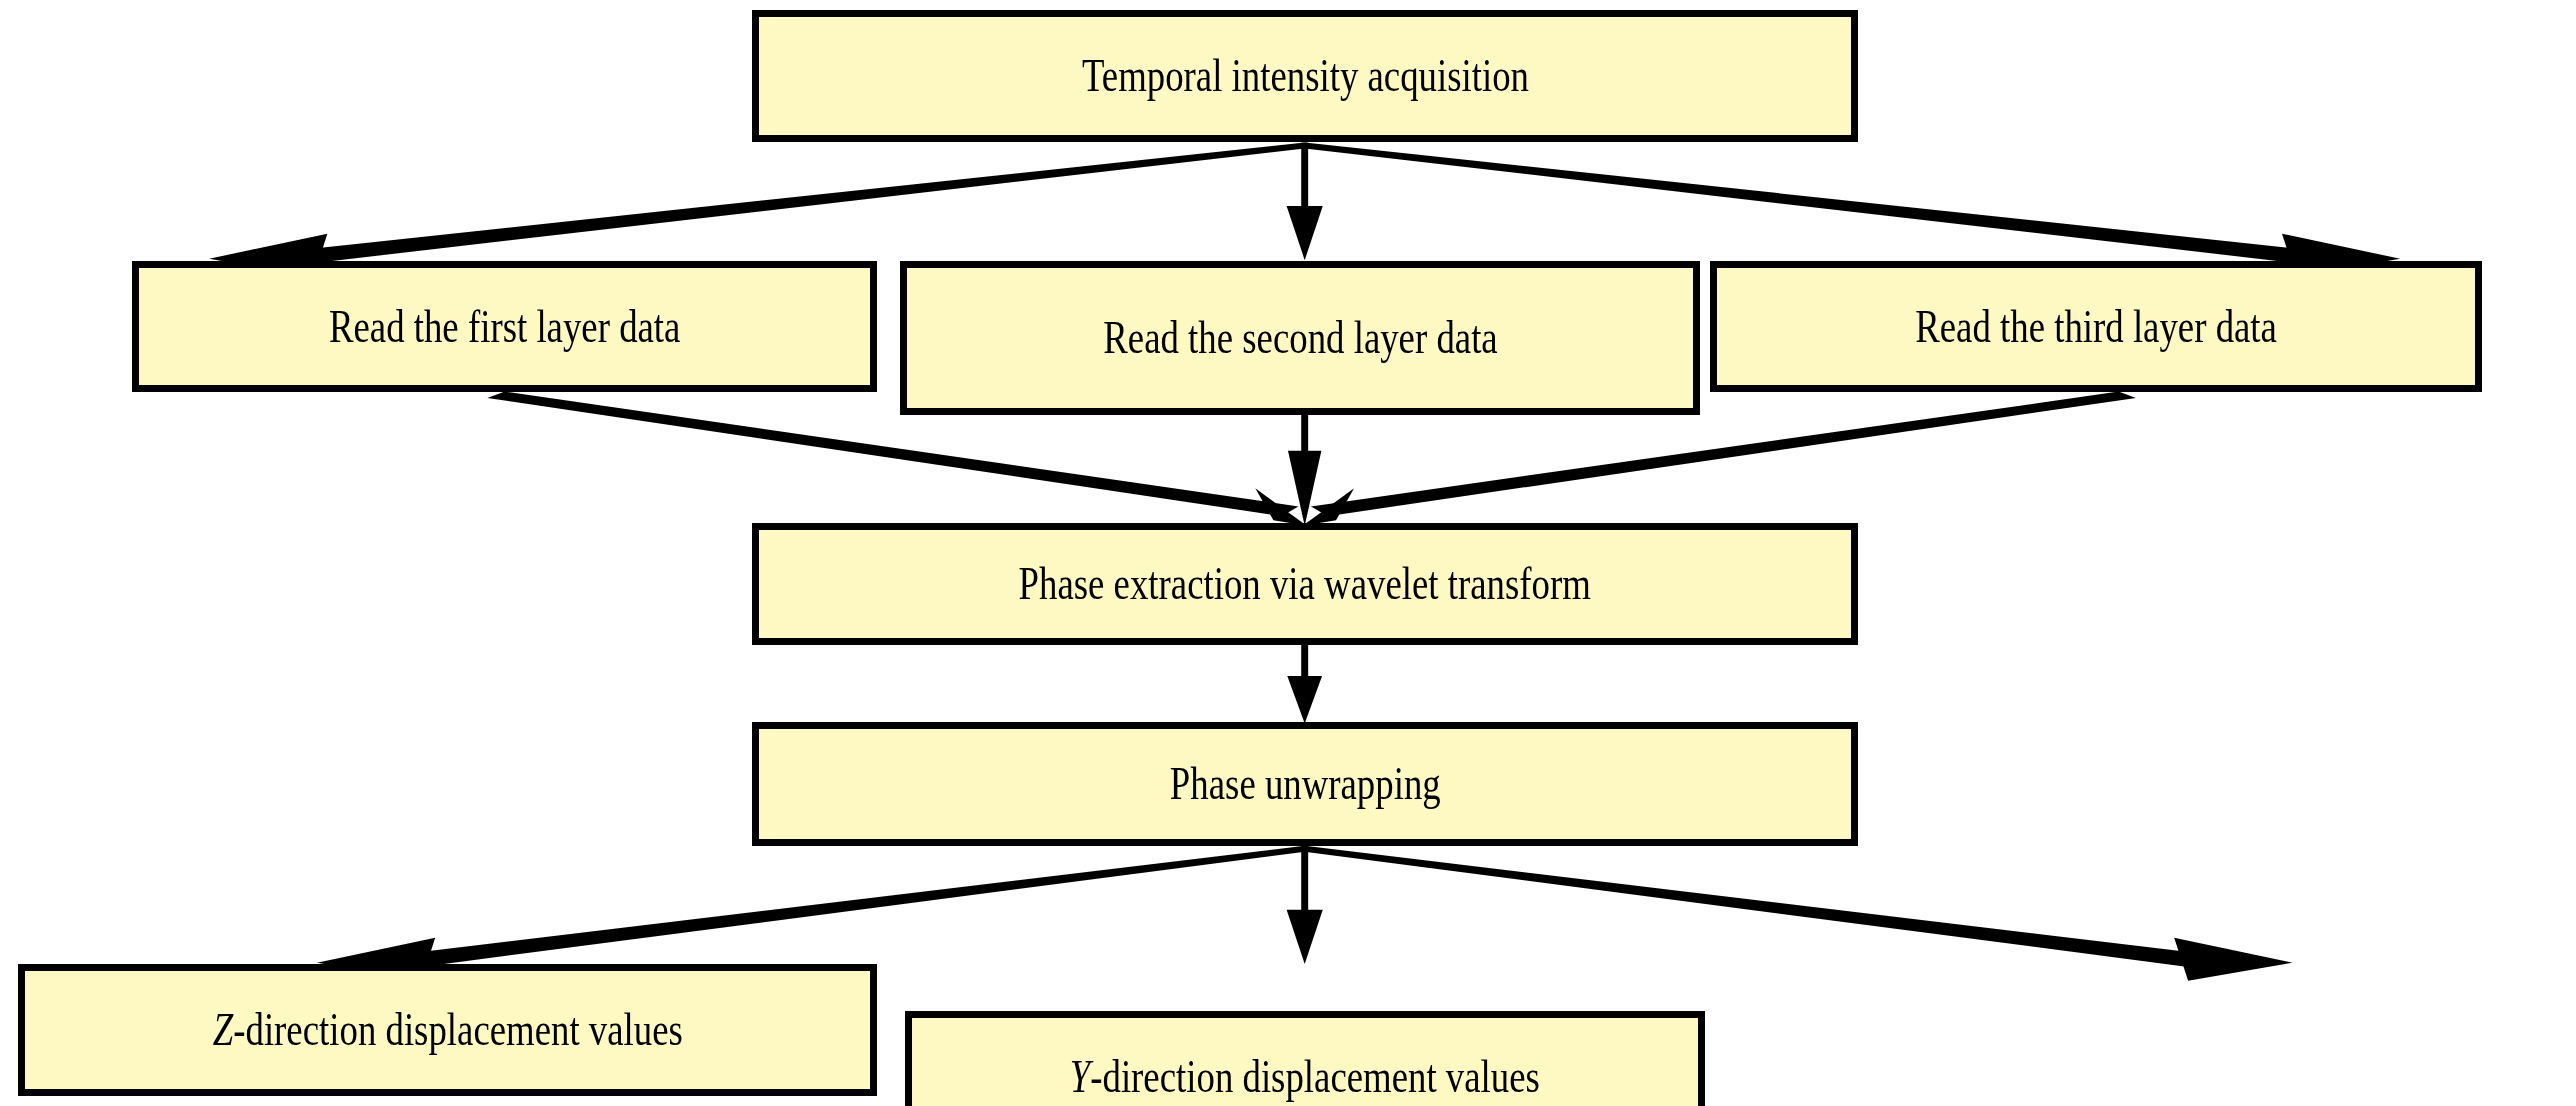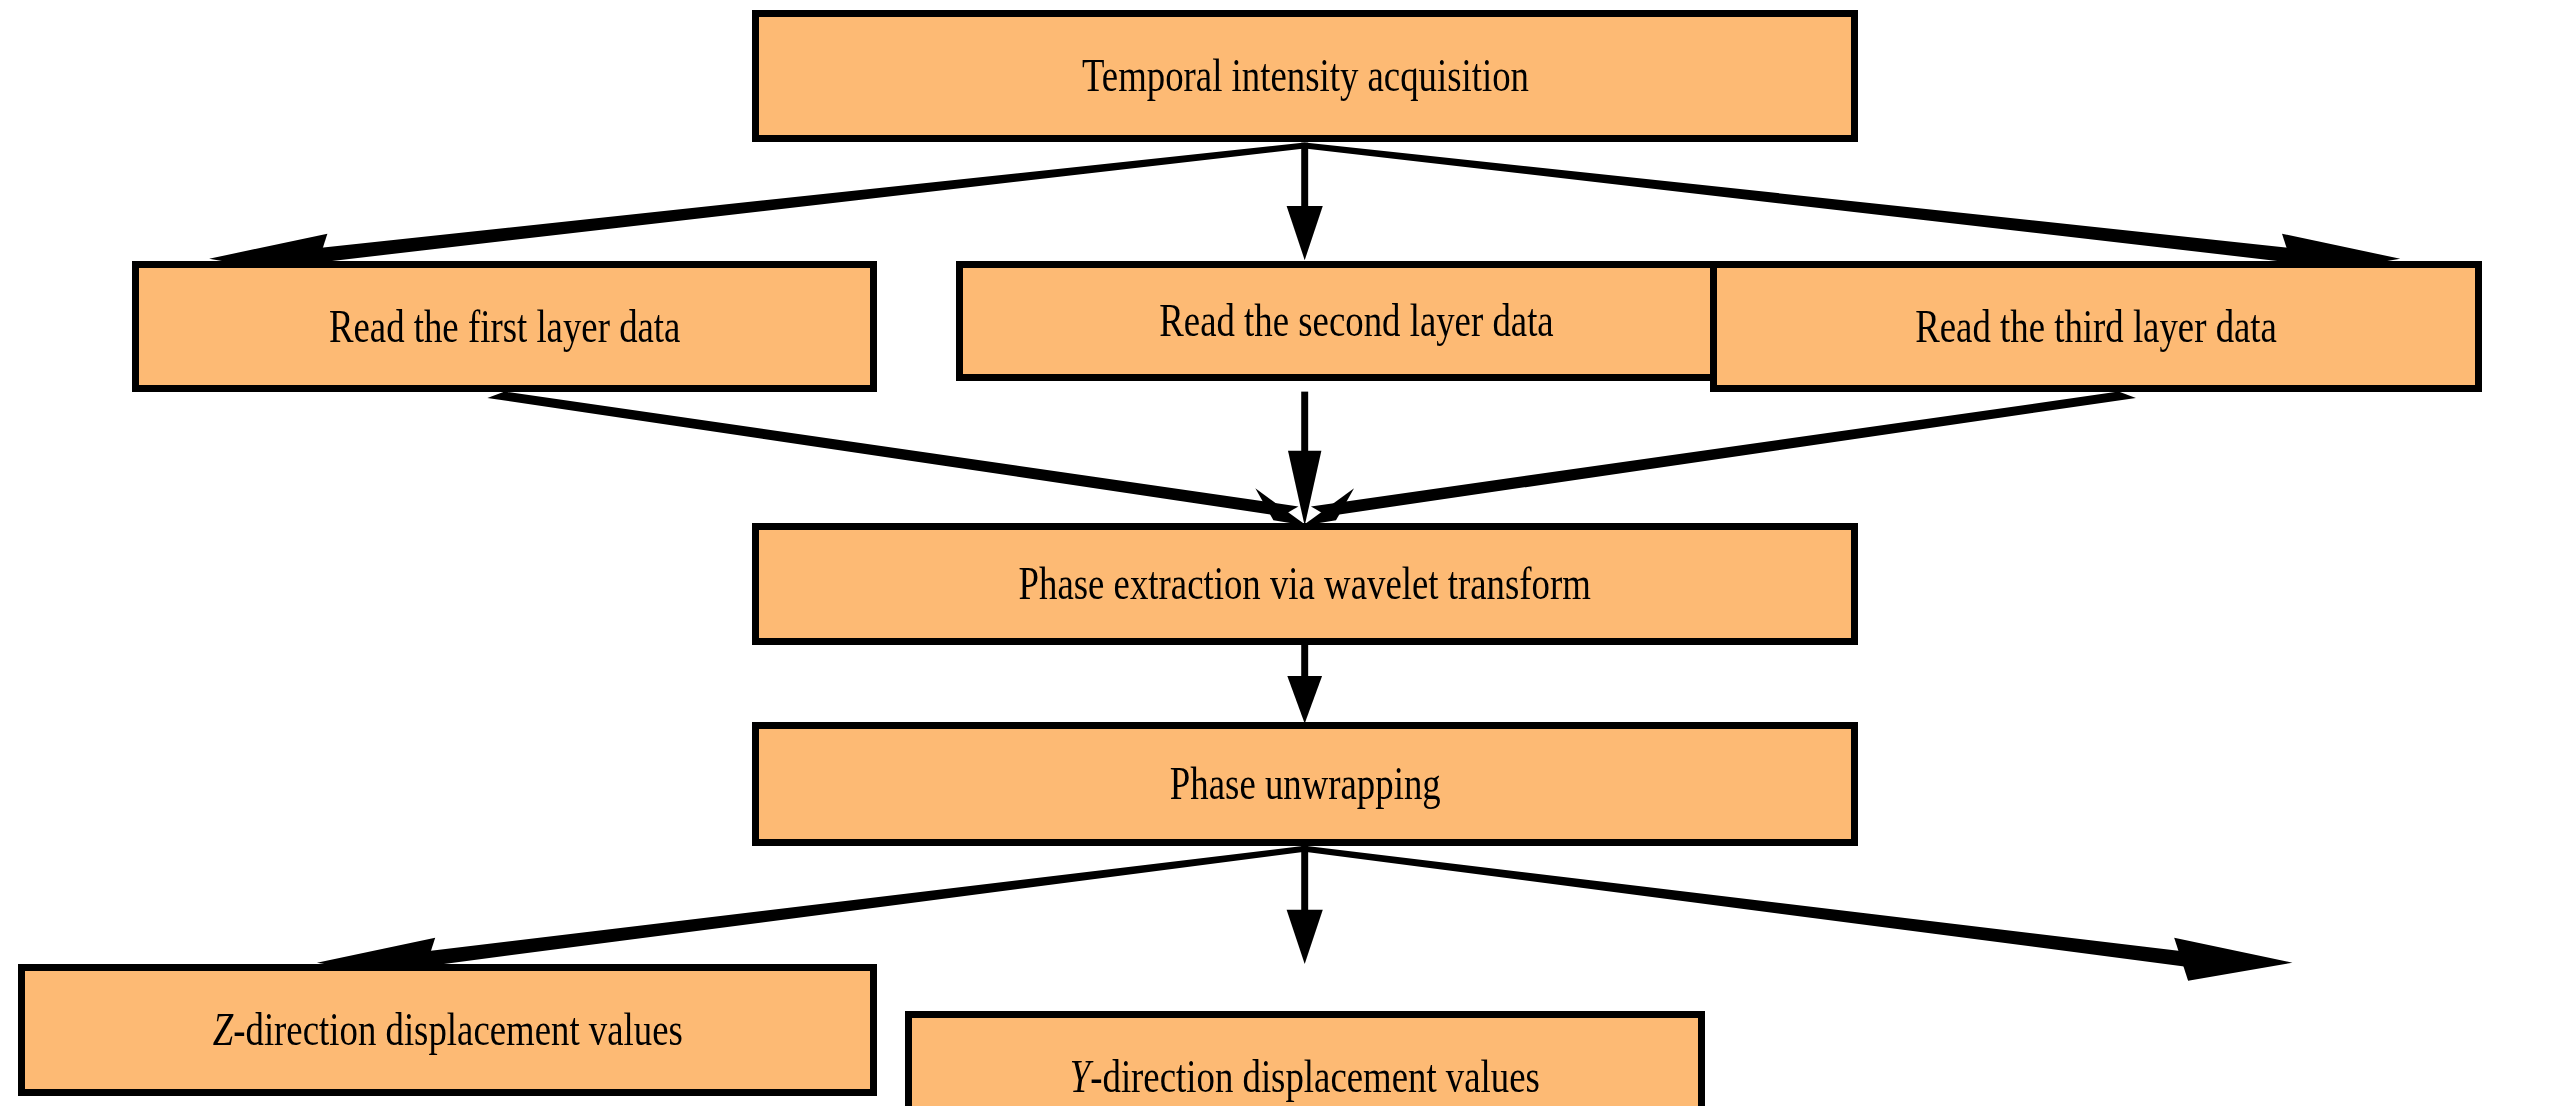"Temporal intensity acquisition" .node-box { background: #fdba74 -> #fef9c3 }
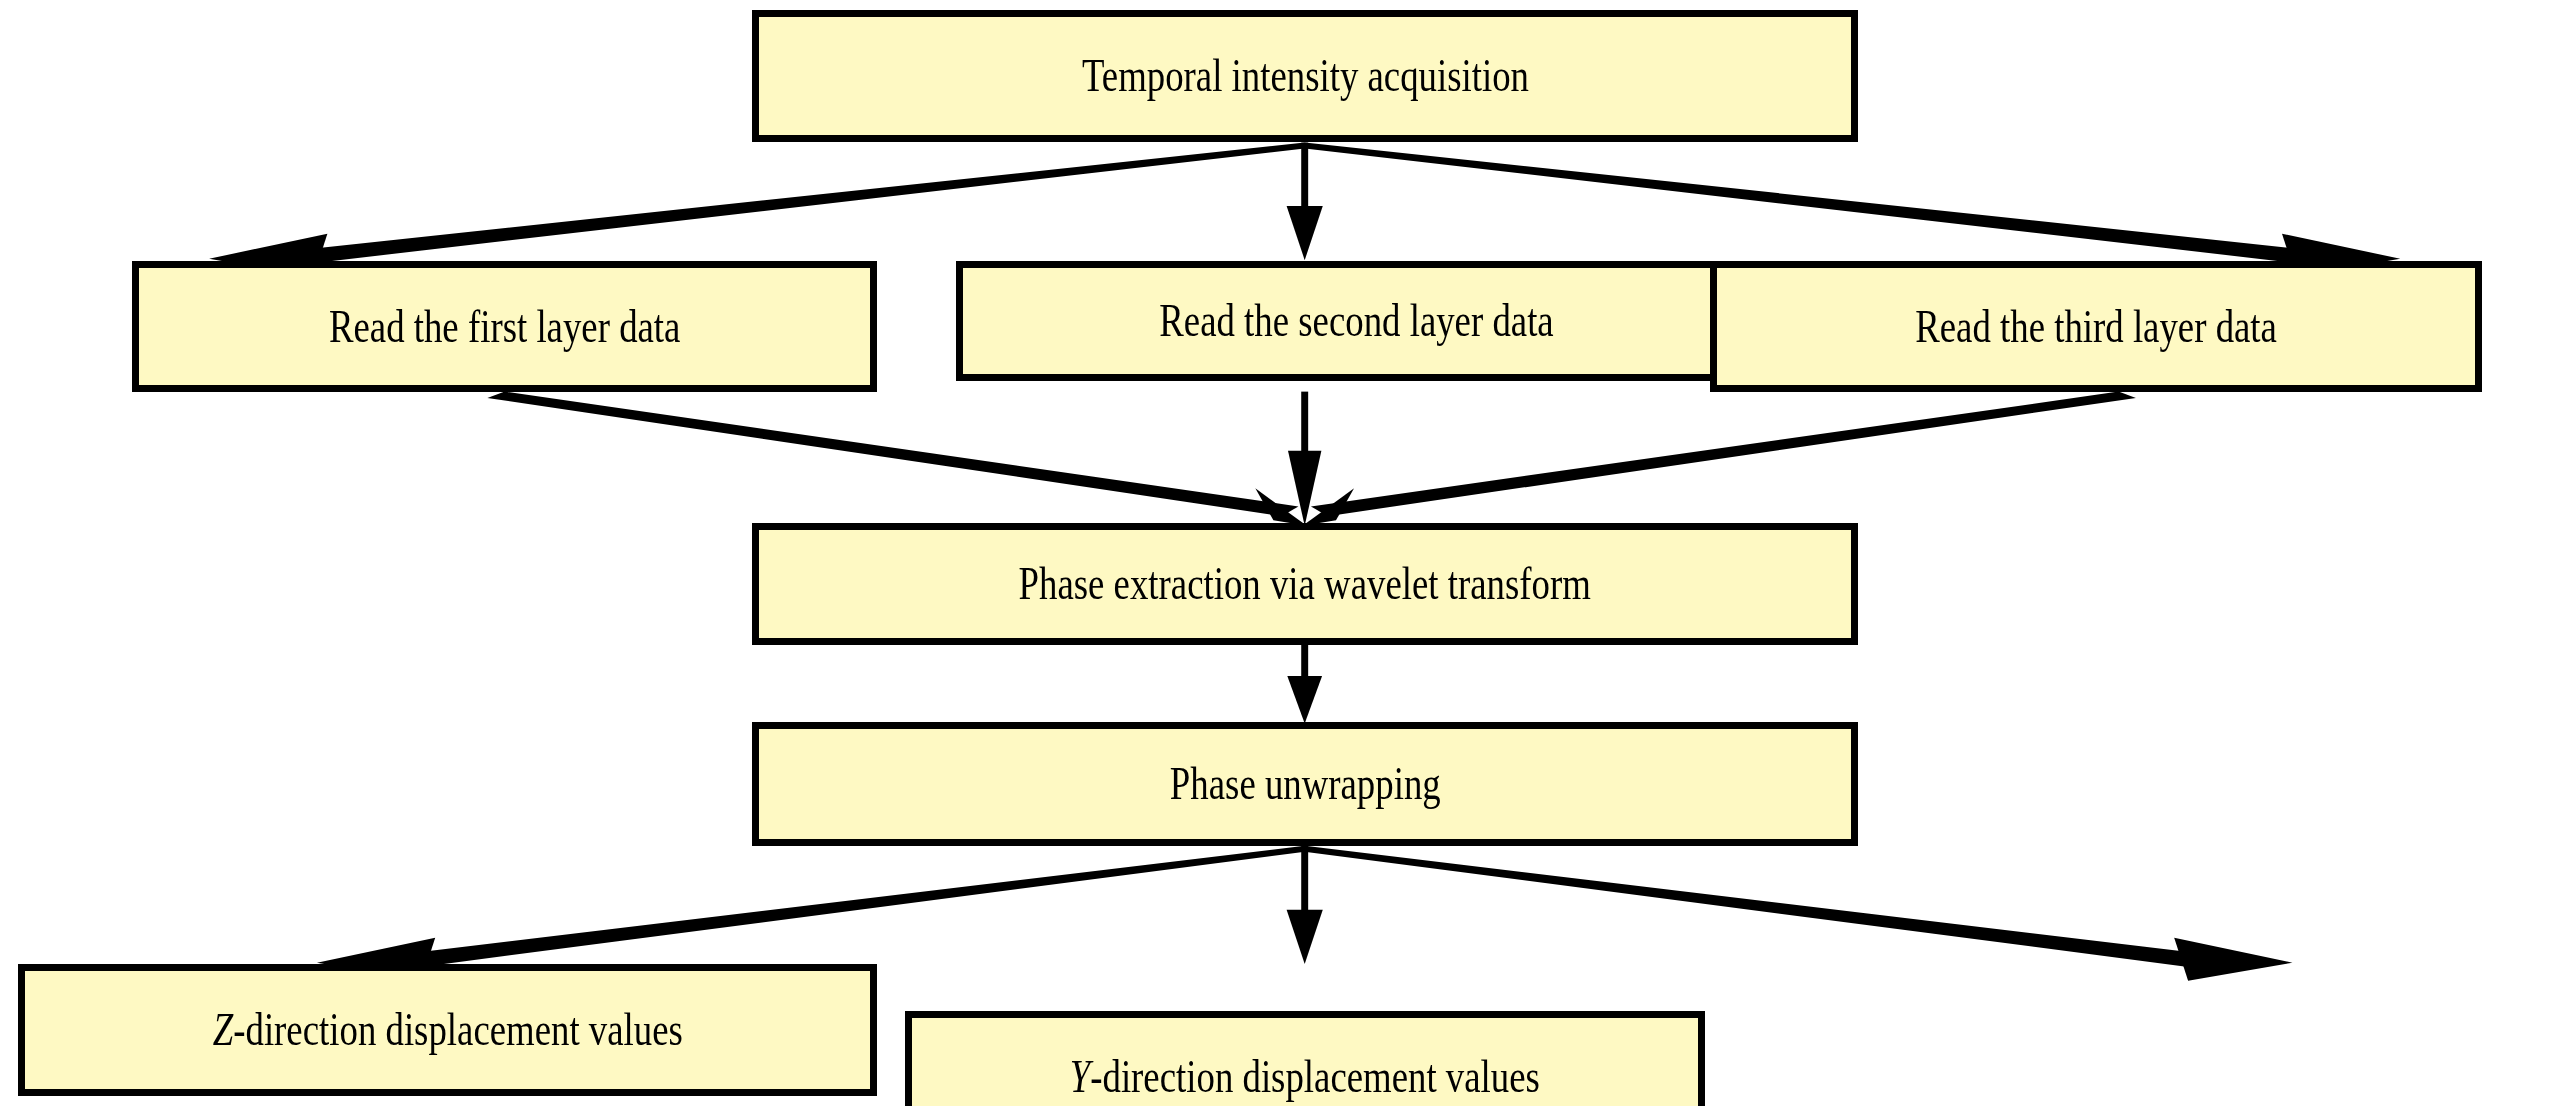"Read the second layer data" div.node-box { height: 120px -> 154px; left: 956px -> 900px }
